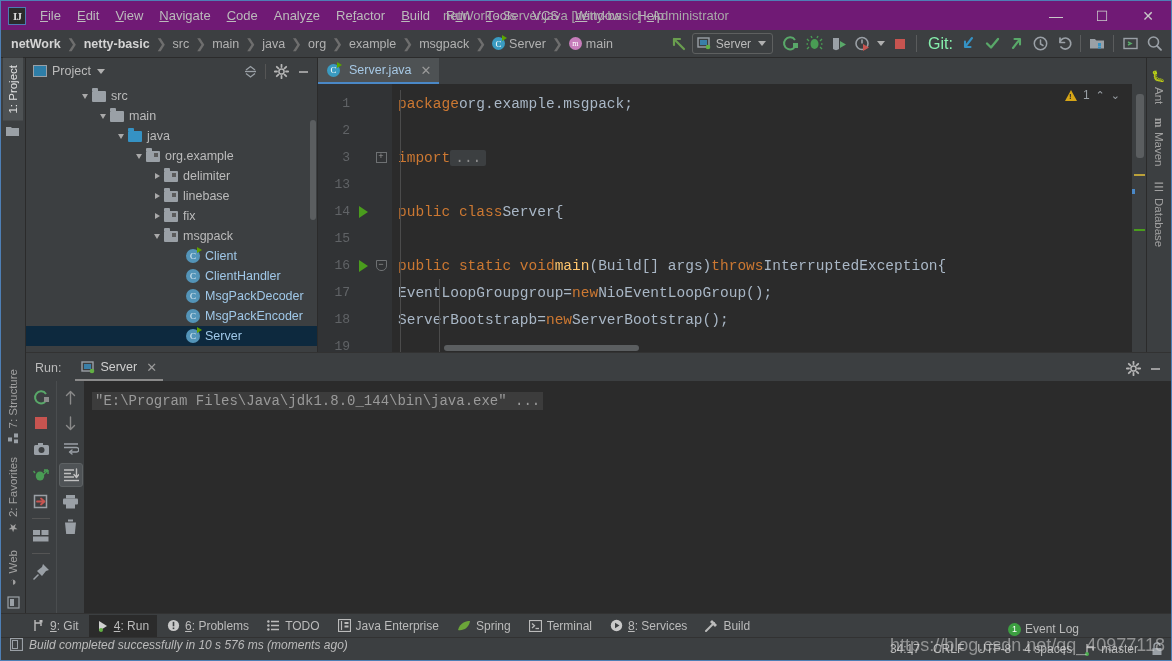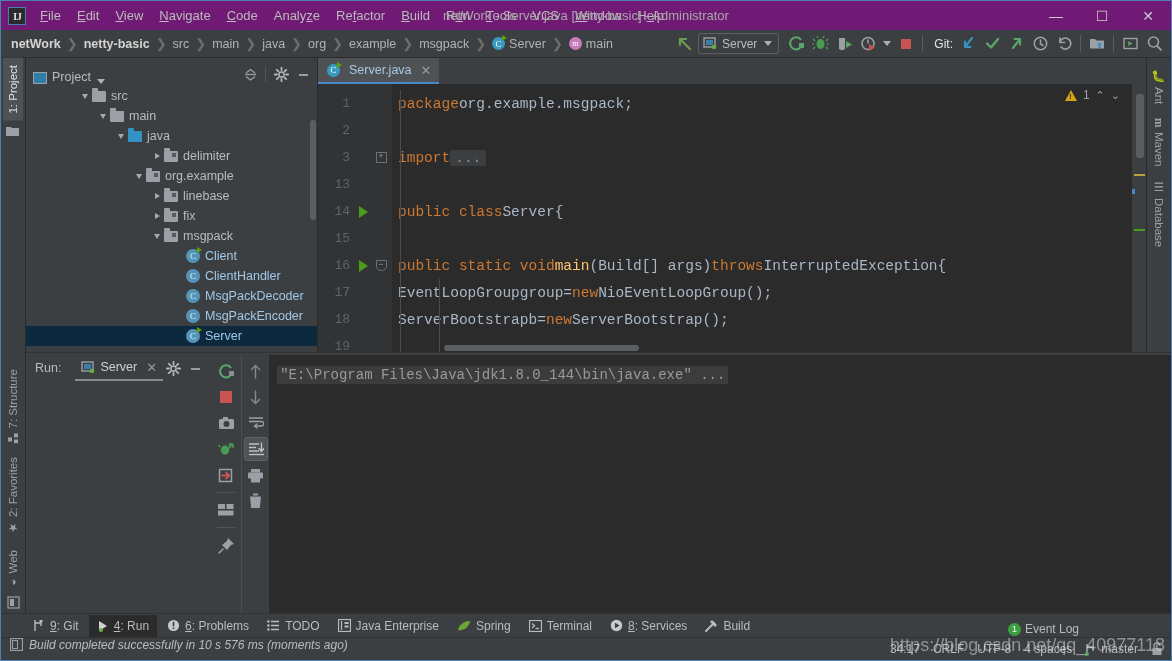"Git:" .git-label { color: #e5e5e5 -> #86efac; font-size: 12px -> 16px }
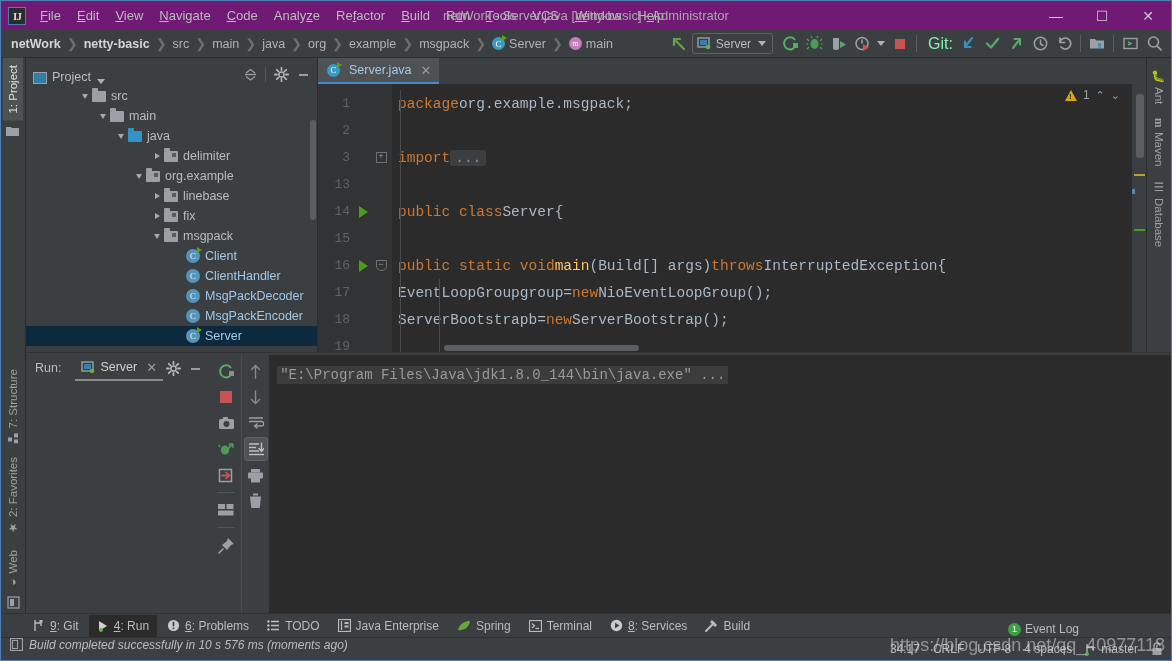"Project" .projhead { align-items: flex-end -> center }
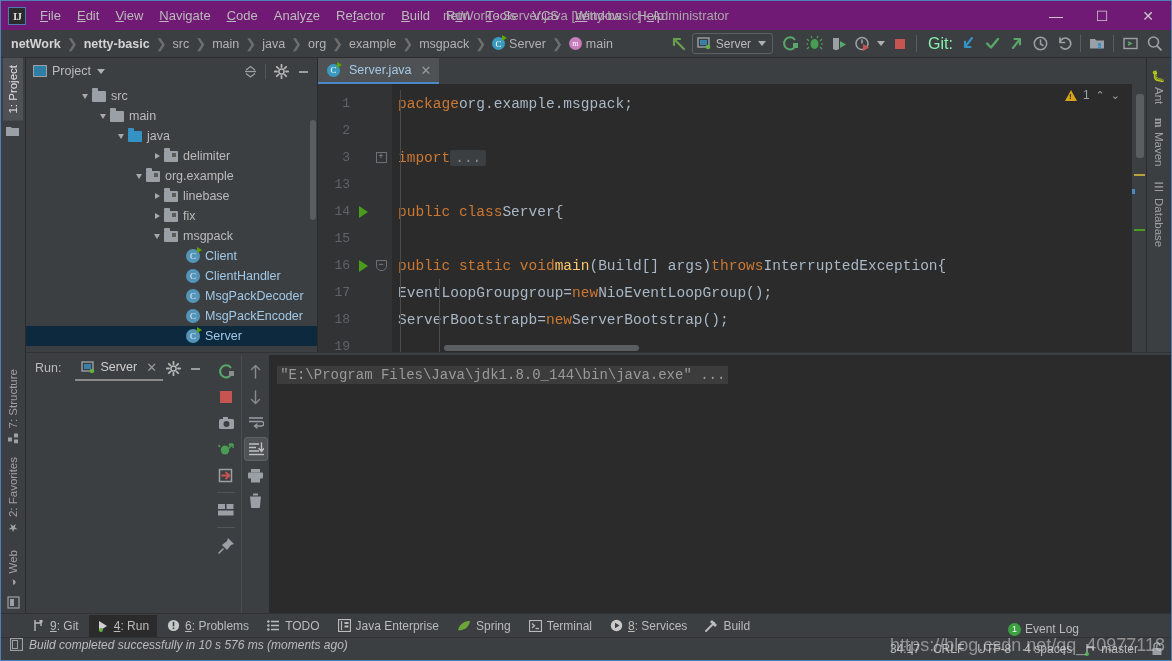"delimiter" div.trow { order: before "org.example" -> after "org.example" }
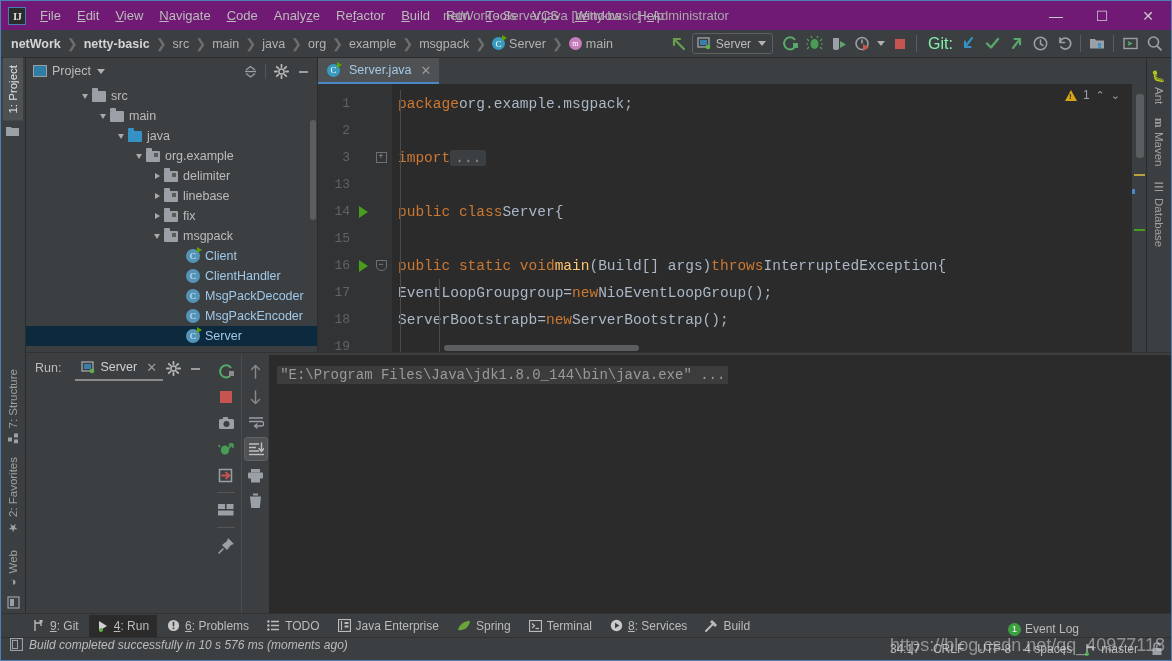"Run:" .runwin { flex-direction: row -> column }
